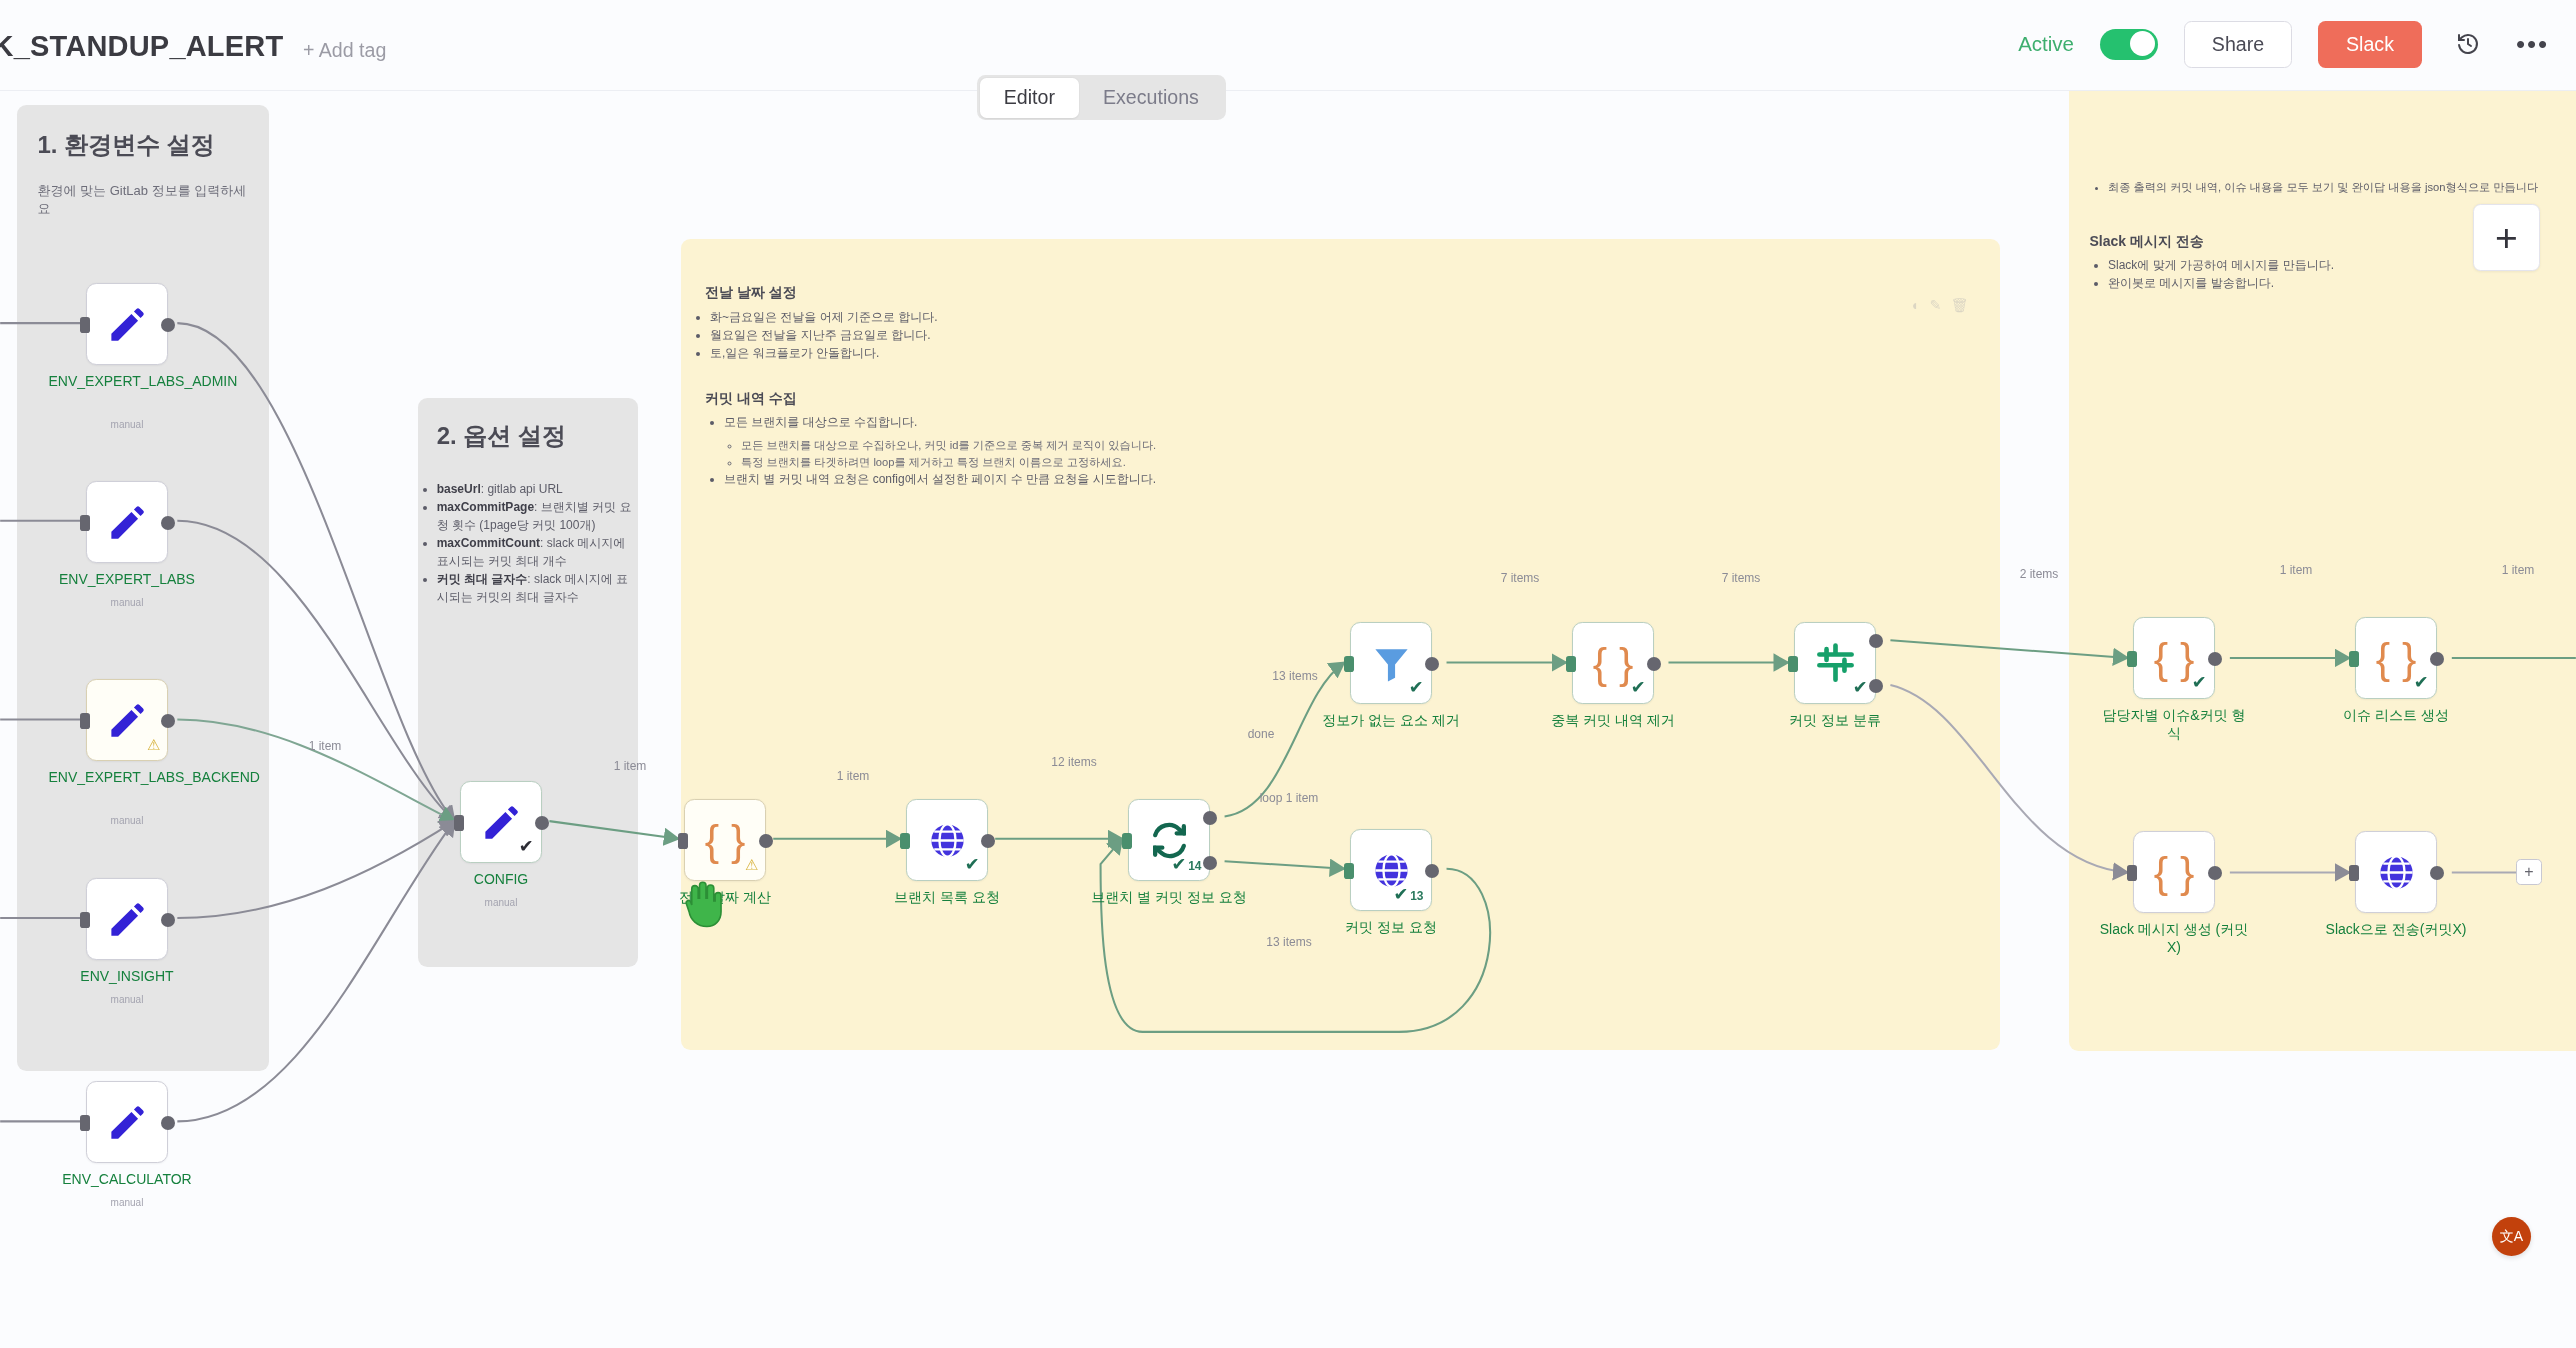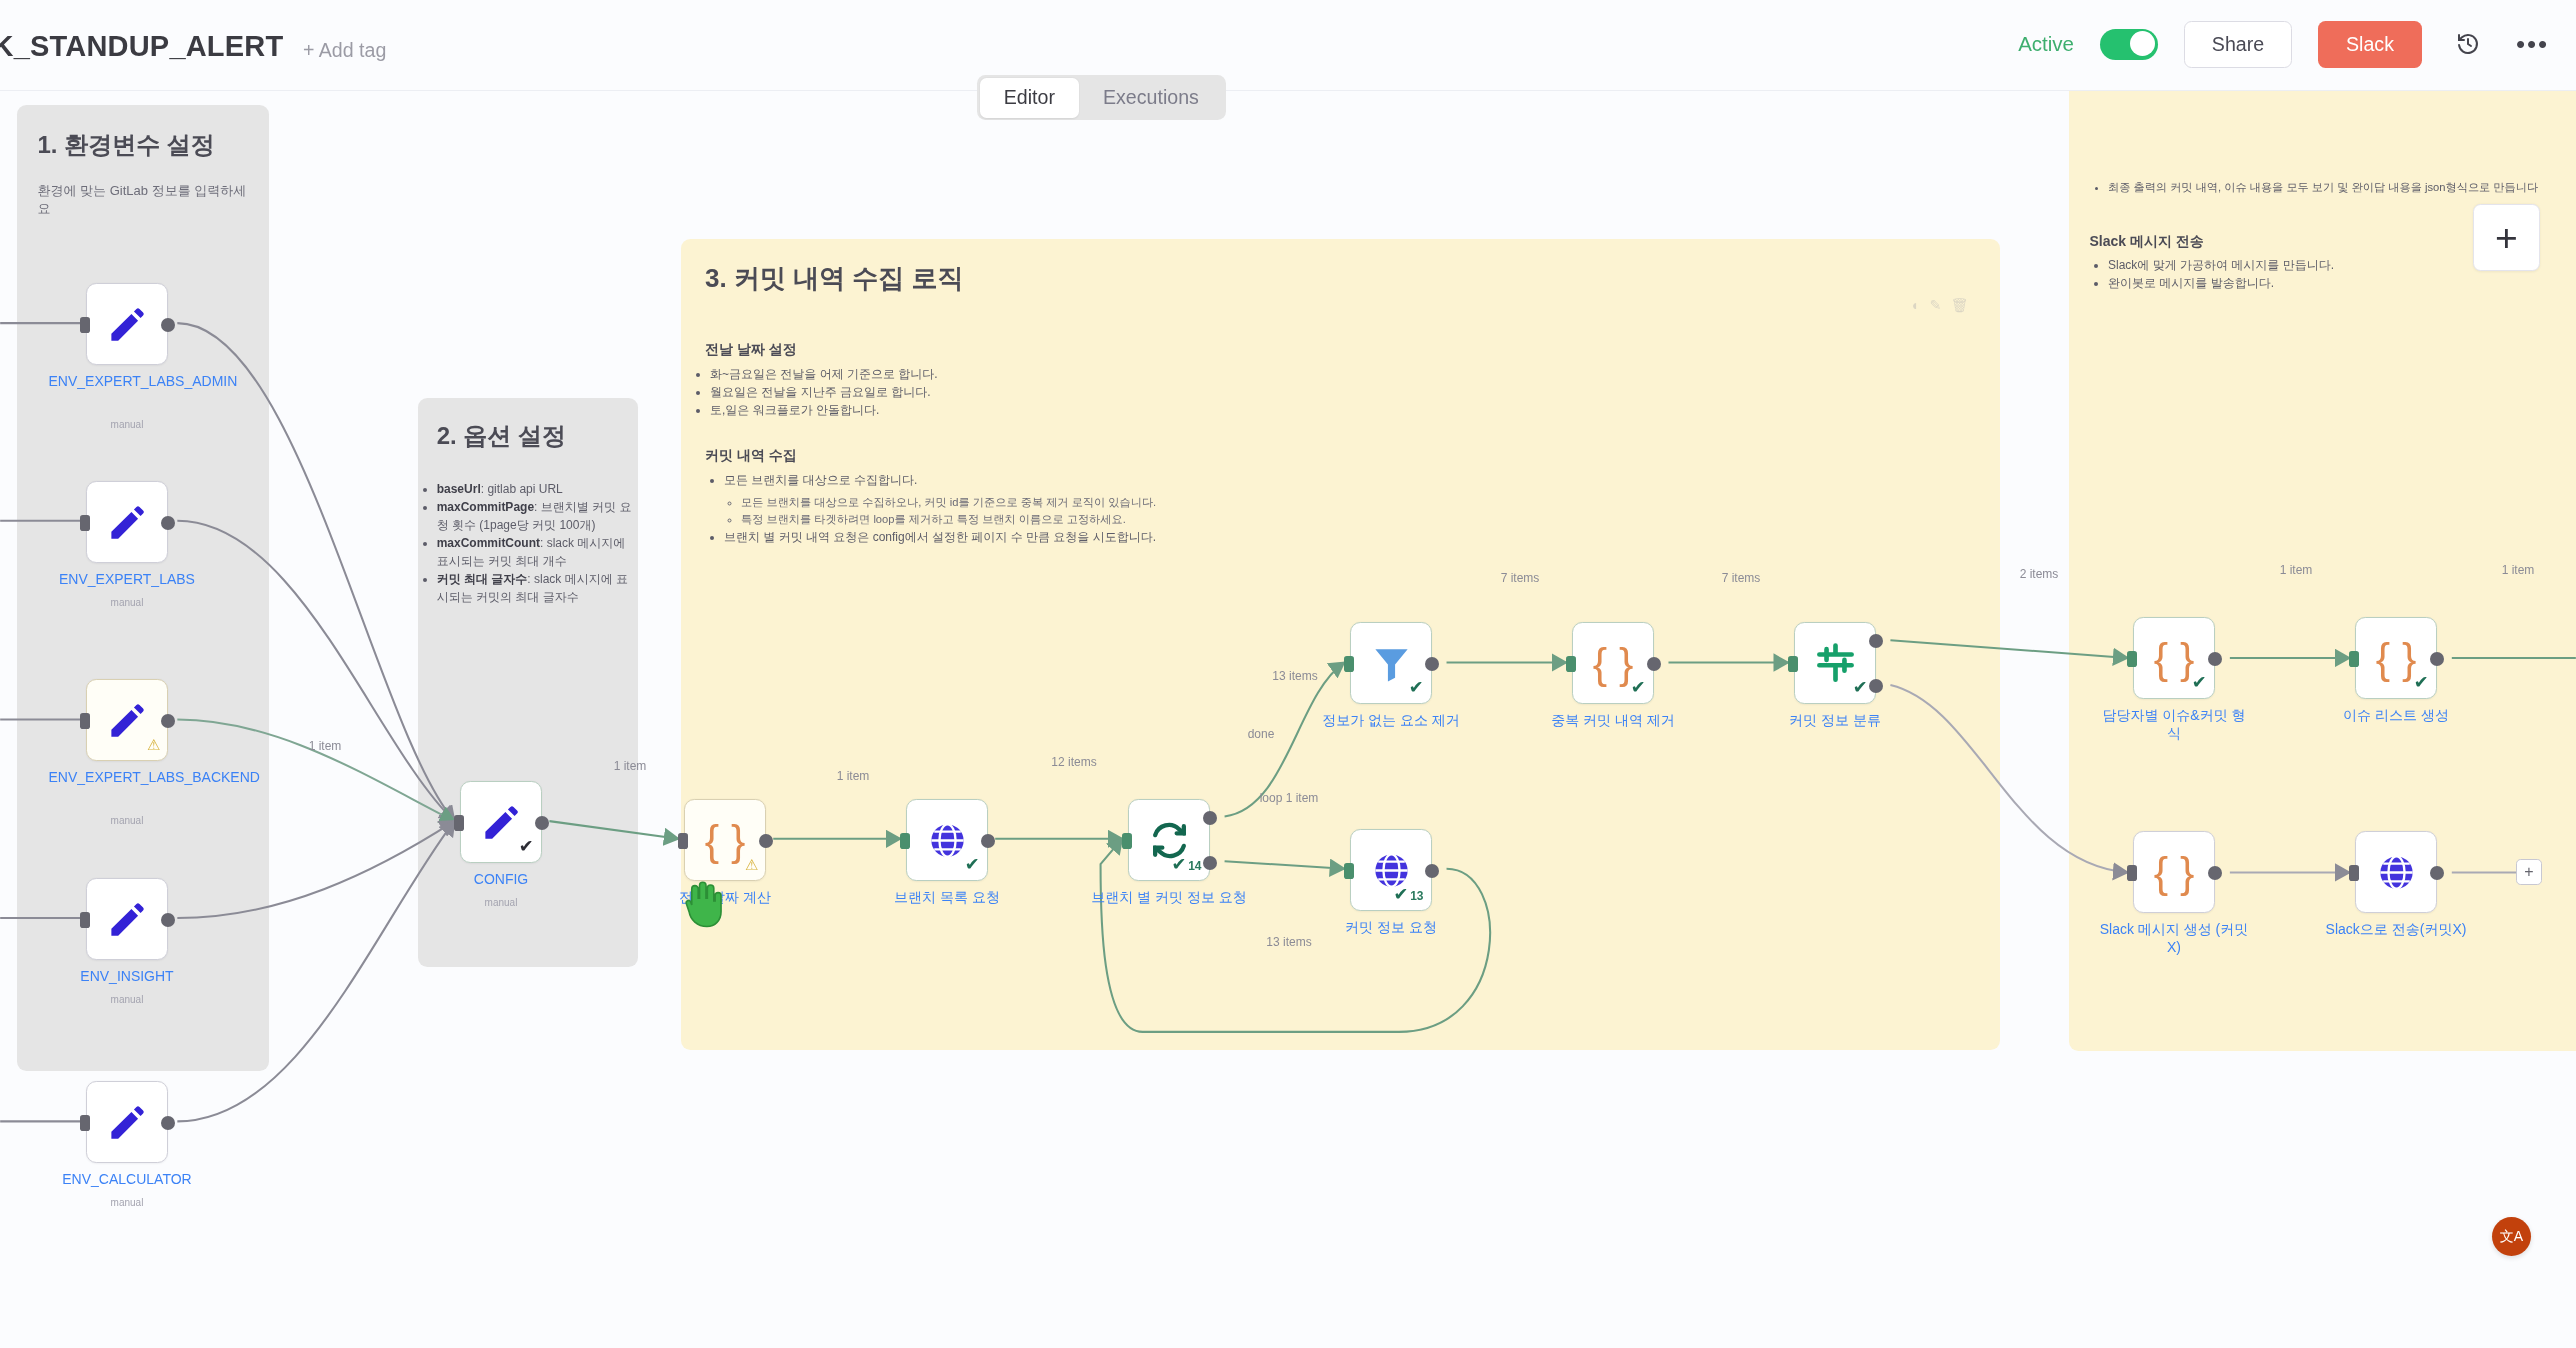"3. 커밋 내역 수집 로직" div.sticky-h1 { html: <div>3. 커밋 내역 수집 로직</div> -> none }
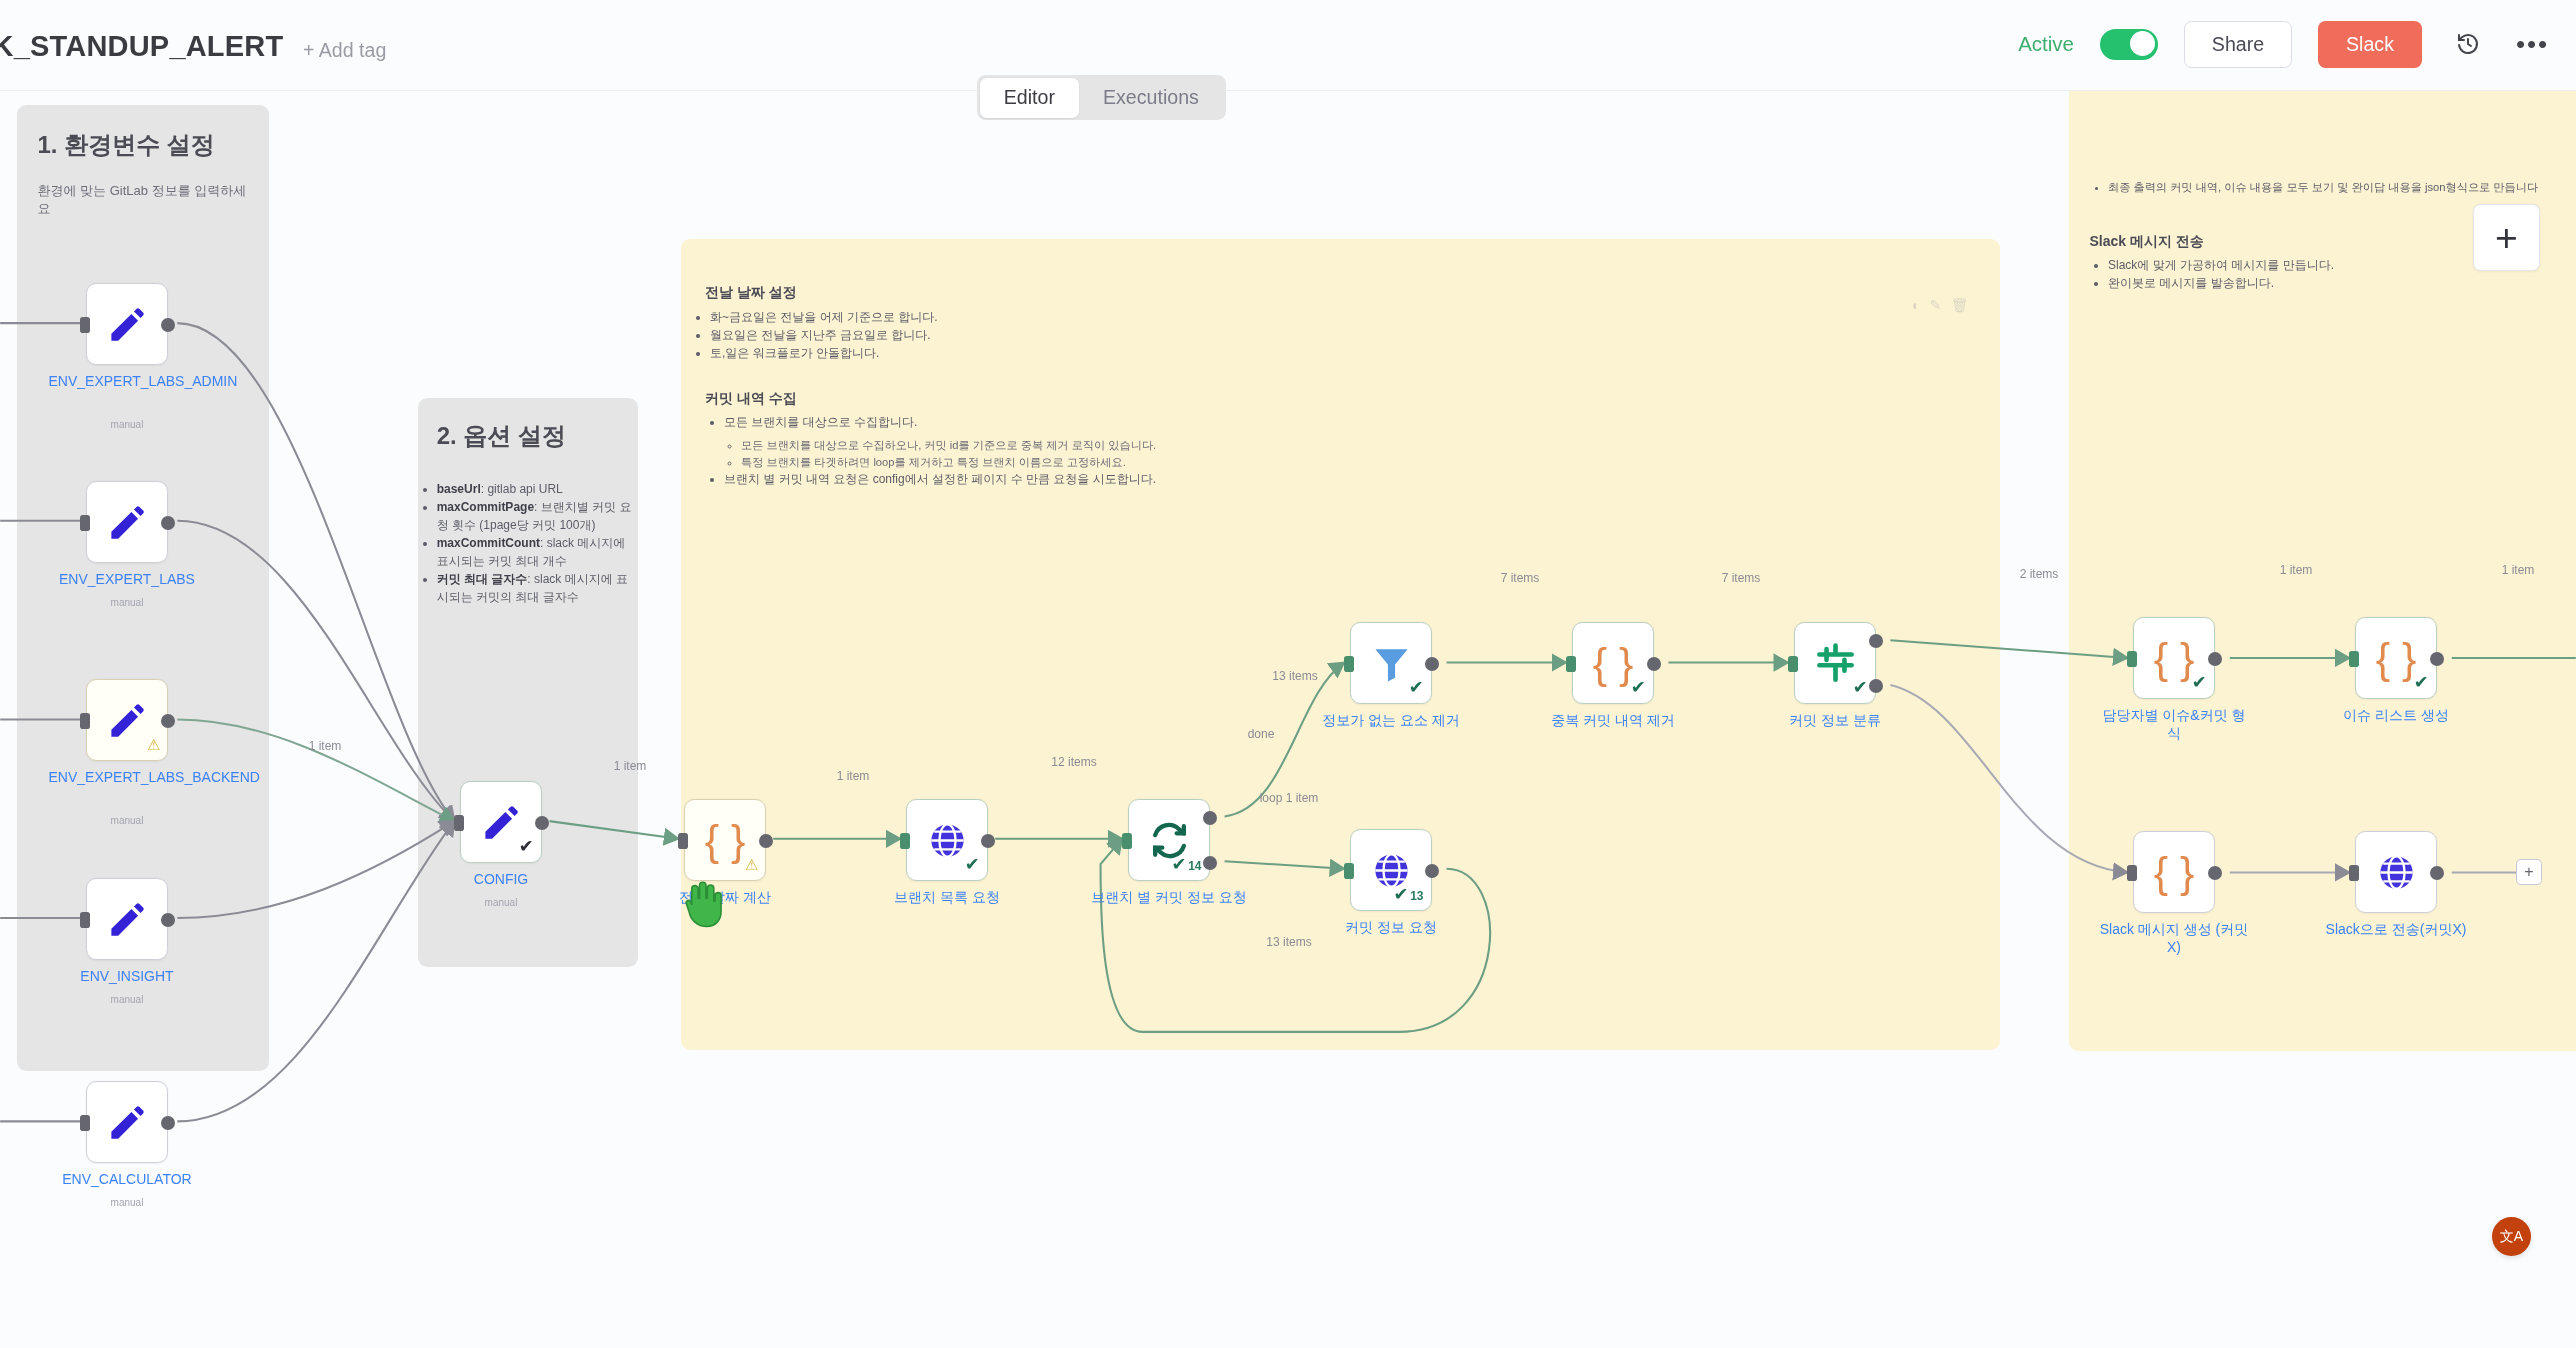"ENV_EXPERT_LABS_ADMIN" .node-label { color: #3b82f6 -> #15803d }
